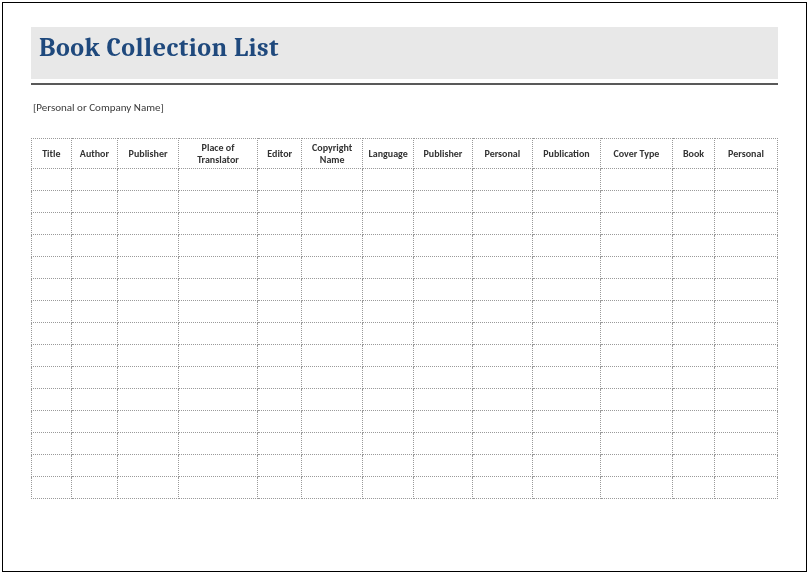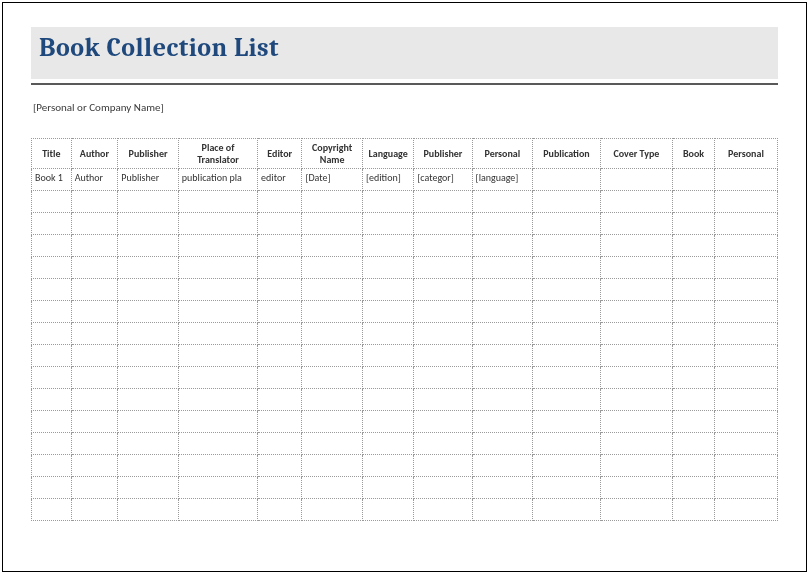"Book 1" tr { html: <tr> <td>Book 1</td> <td>Author</td> <td>Publisher</td> <td>publication pla</td> <td>editor</td> <td>[Date]</td> <td>[edition]</td> <td>[categor]</td> <td>[language]</td> <td></td> <td></td> <td></td> <td></td> </tr> -> none }
